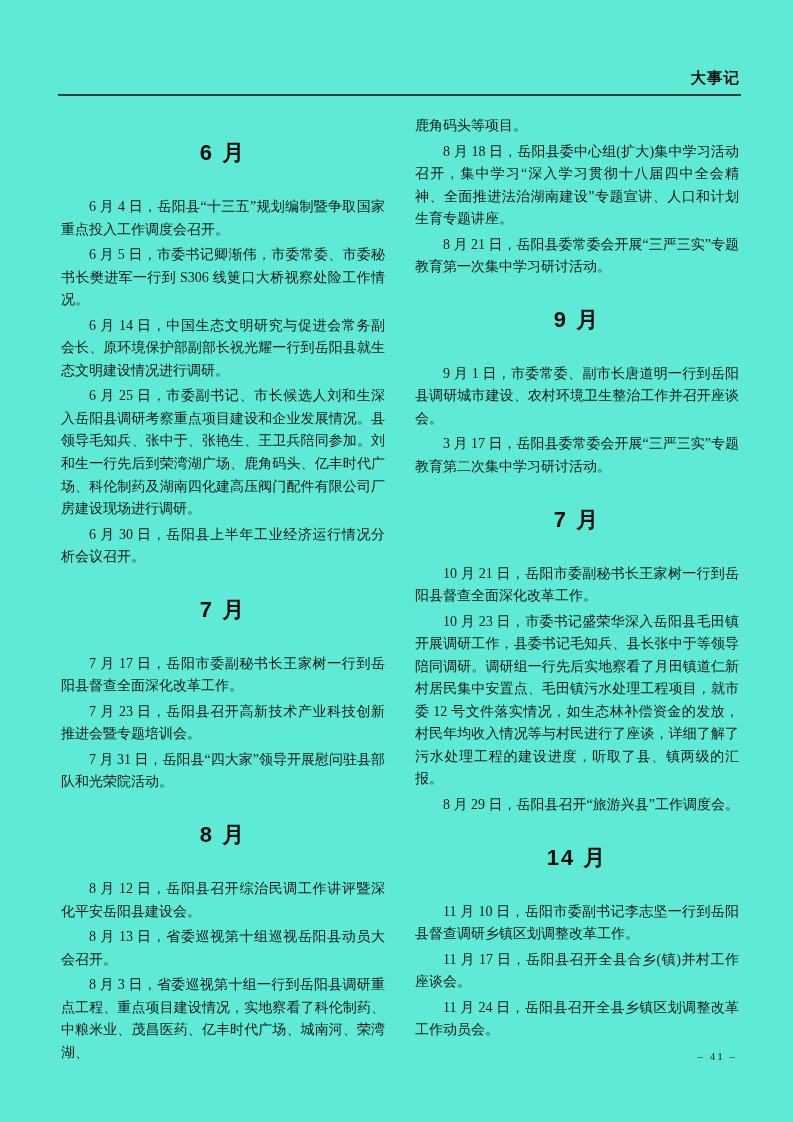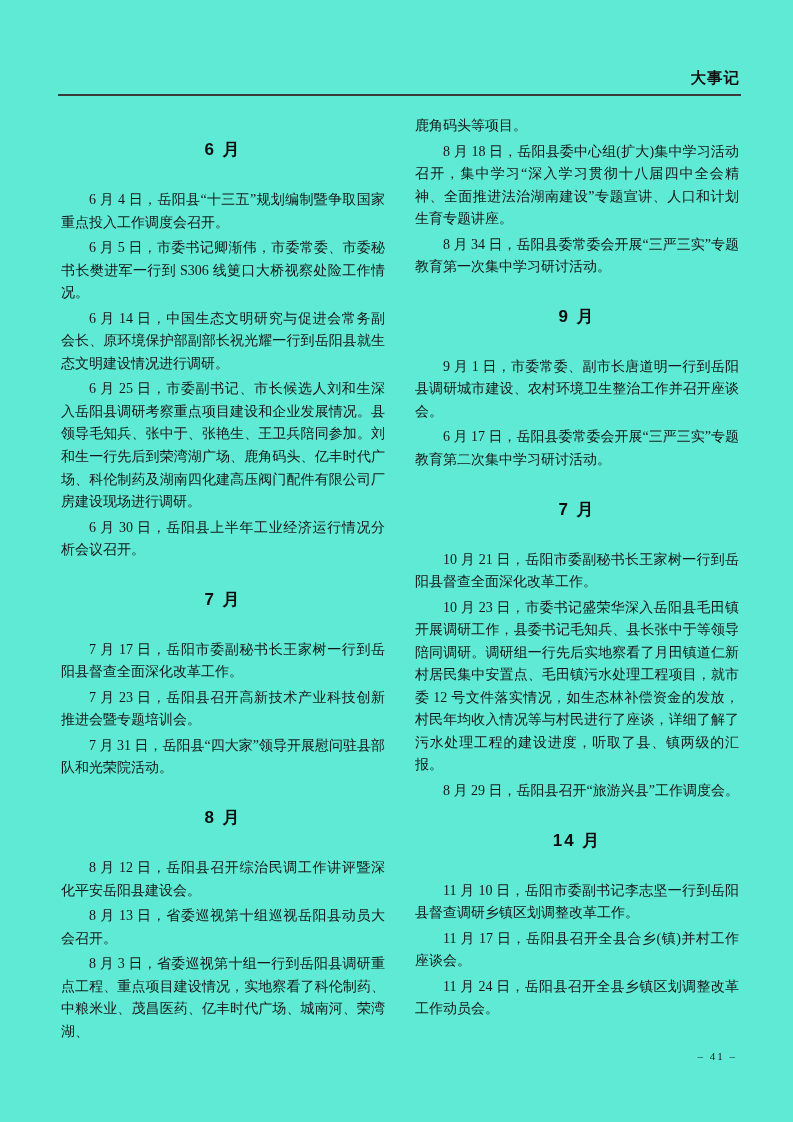"6 月" .month-heading { font-size: 17px -> 22px }
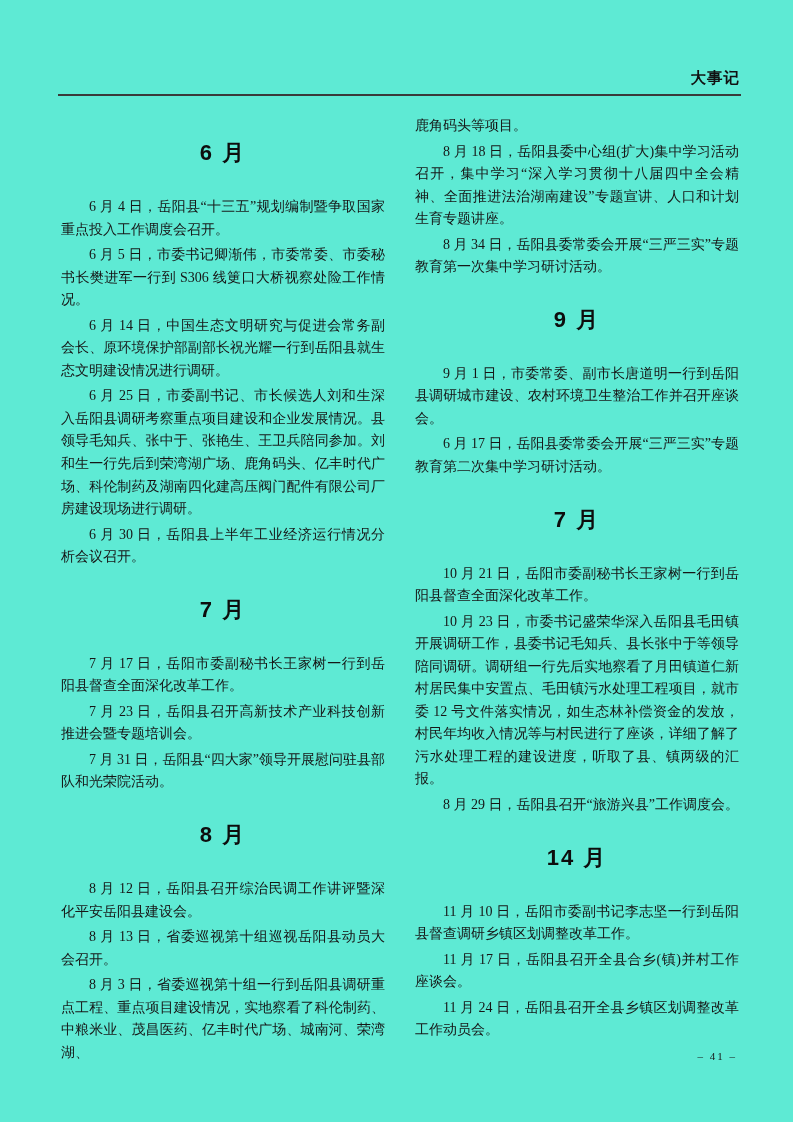"8 月 34 日，岳阳县委常委会开展“三严三实”专题教育第一次集中学习研讨活动。" div.para { text: 34 -> 21 }
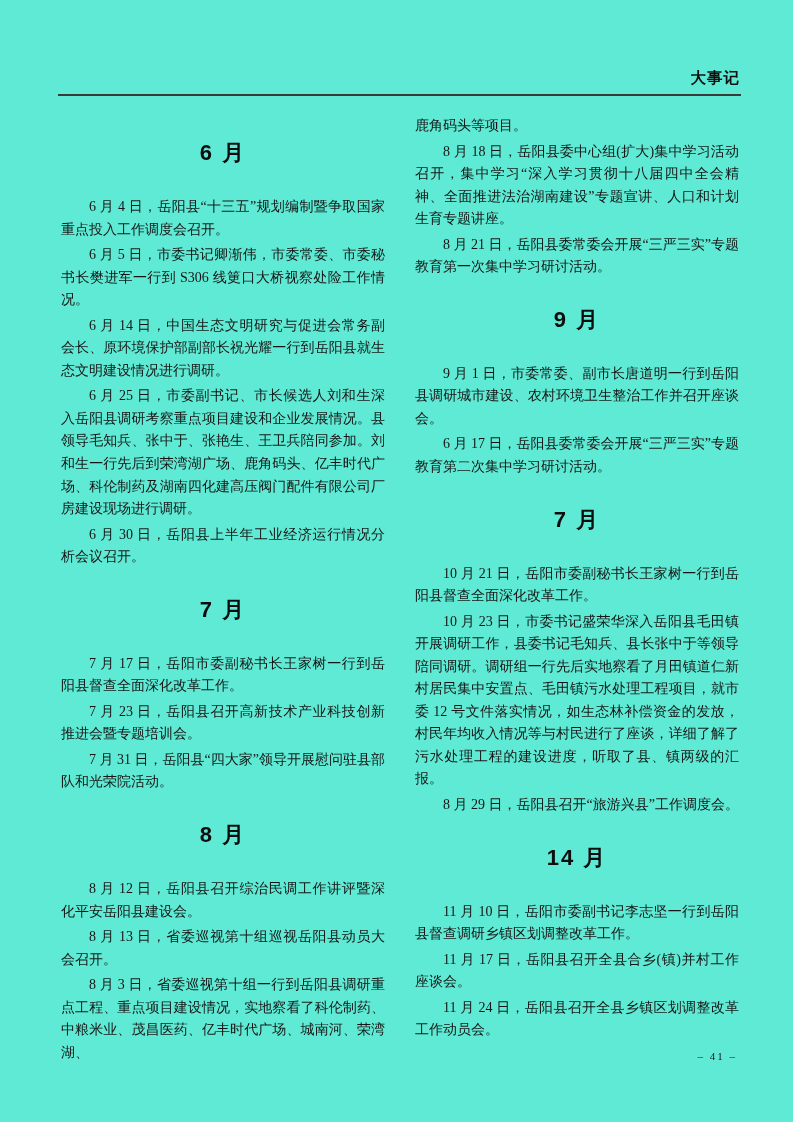"6 月 17 日，岳阳县委常委会开展“三严三实”专题教育第二次集中学习研讨活动。" div.para { text: 6 -> 3 }
